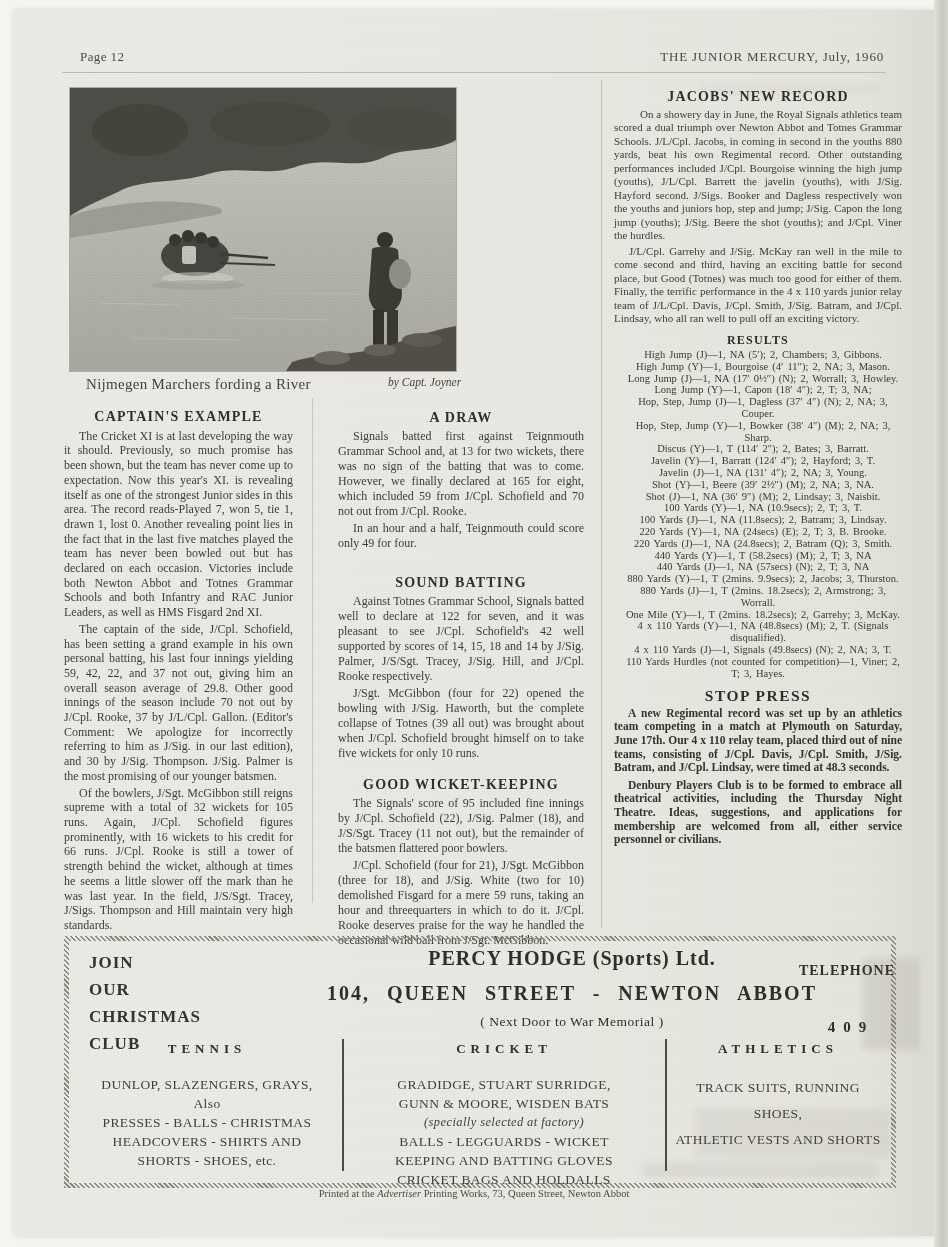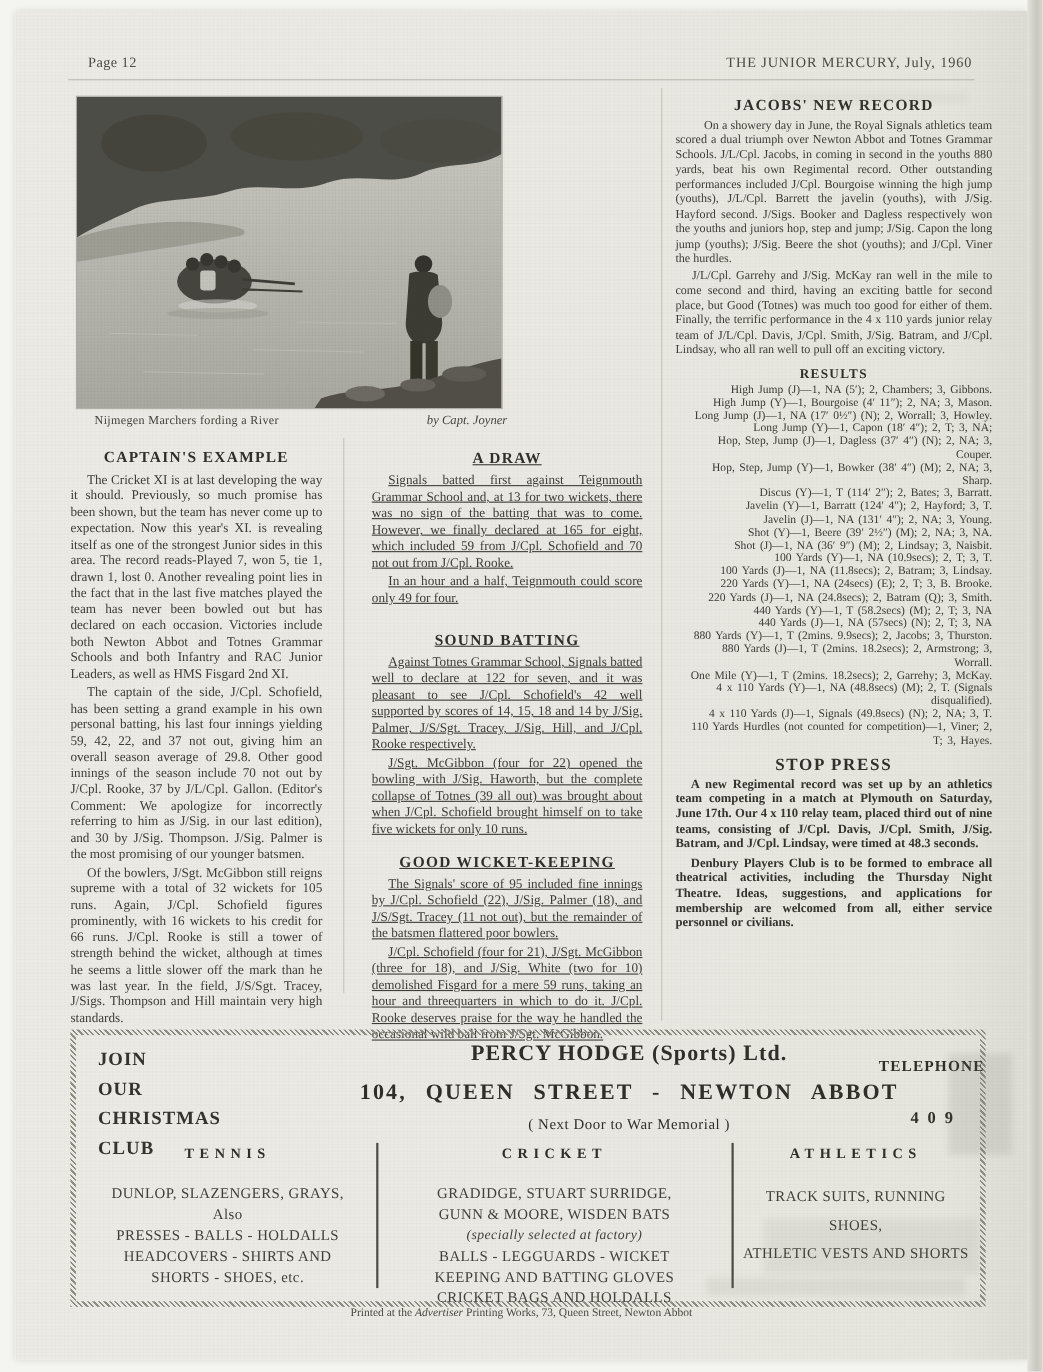"High Jump (J)—1, NA (5′);" .results-list p { text-align: right -> center }
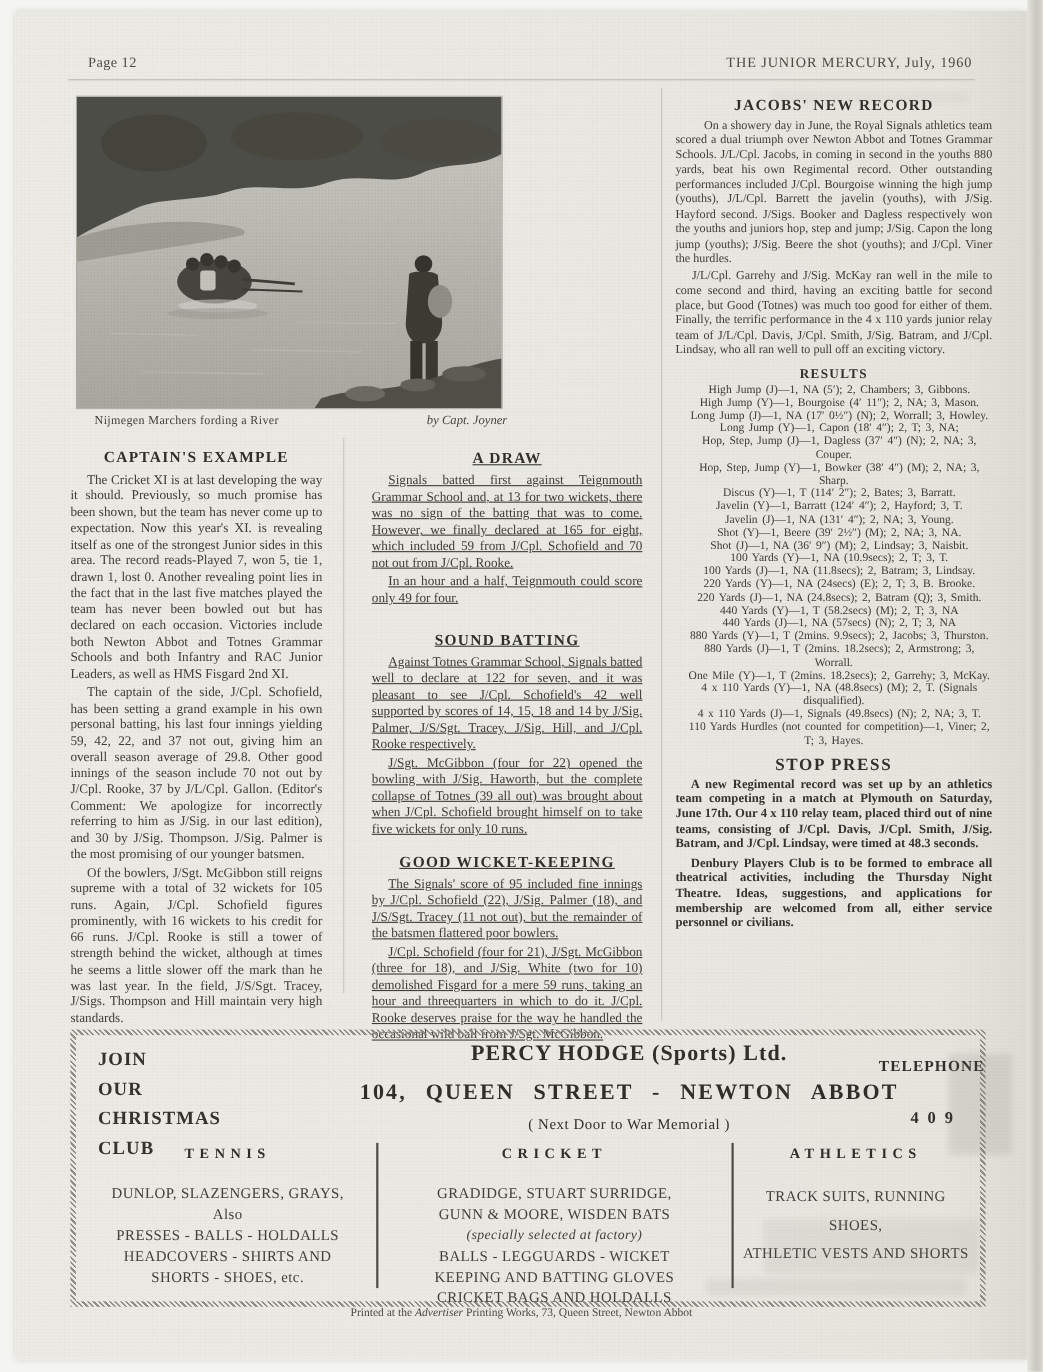"Nijmegen Marchers fording a River" .cap-left { font-size: 11px -> 15px }
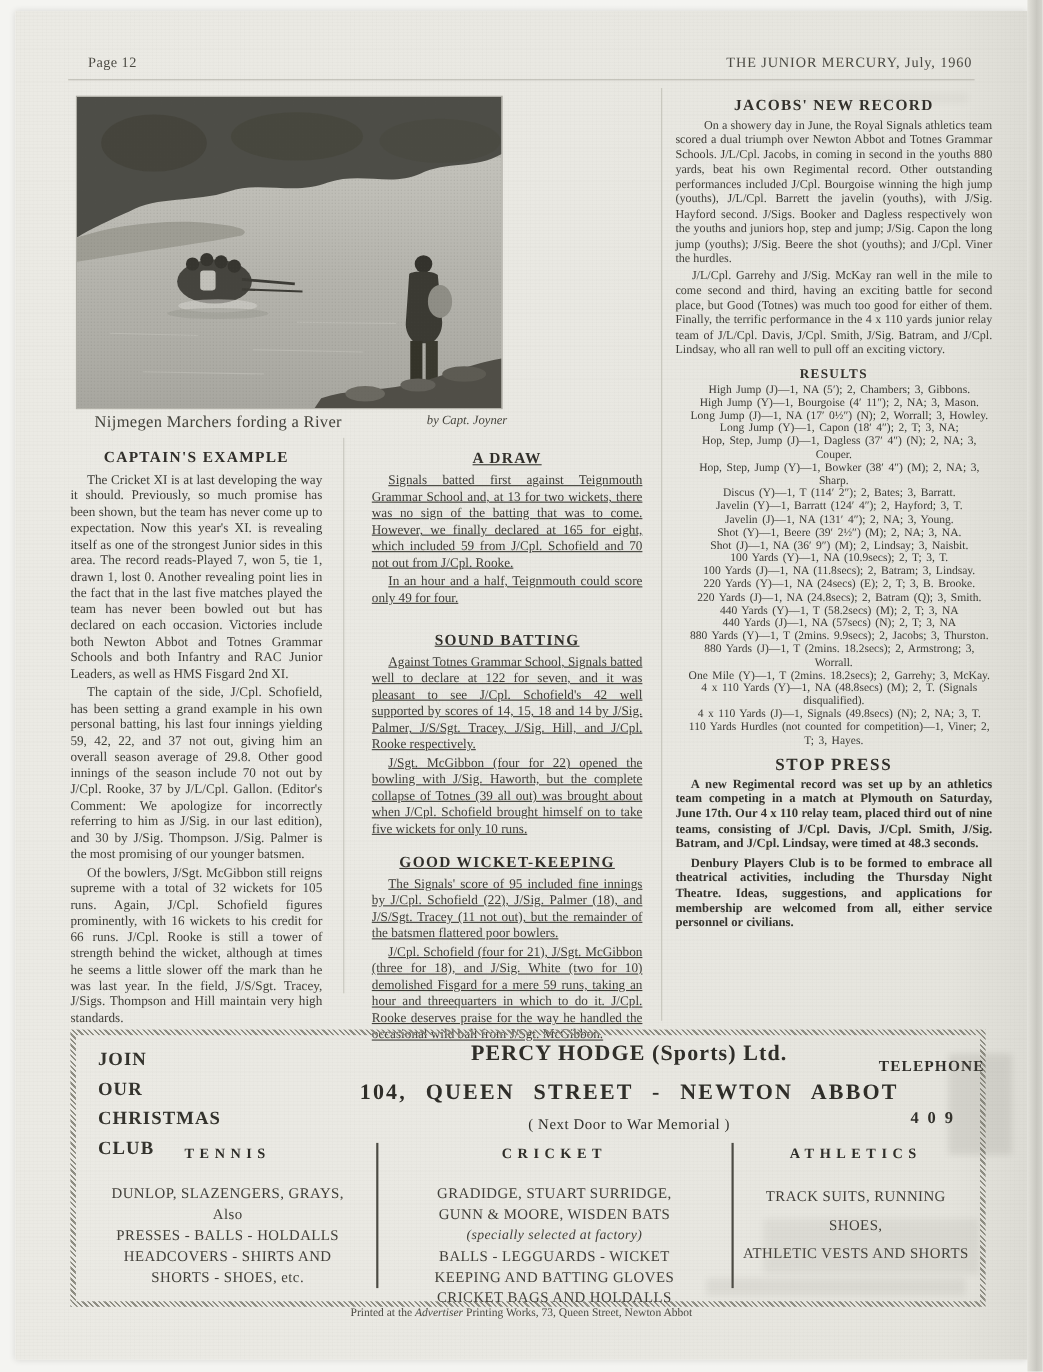"A DRAW" .col-mid { text-decoration: underline -> none }
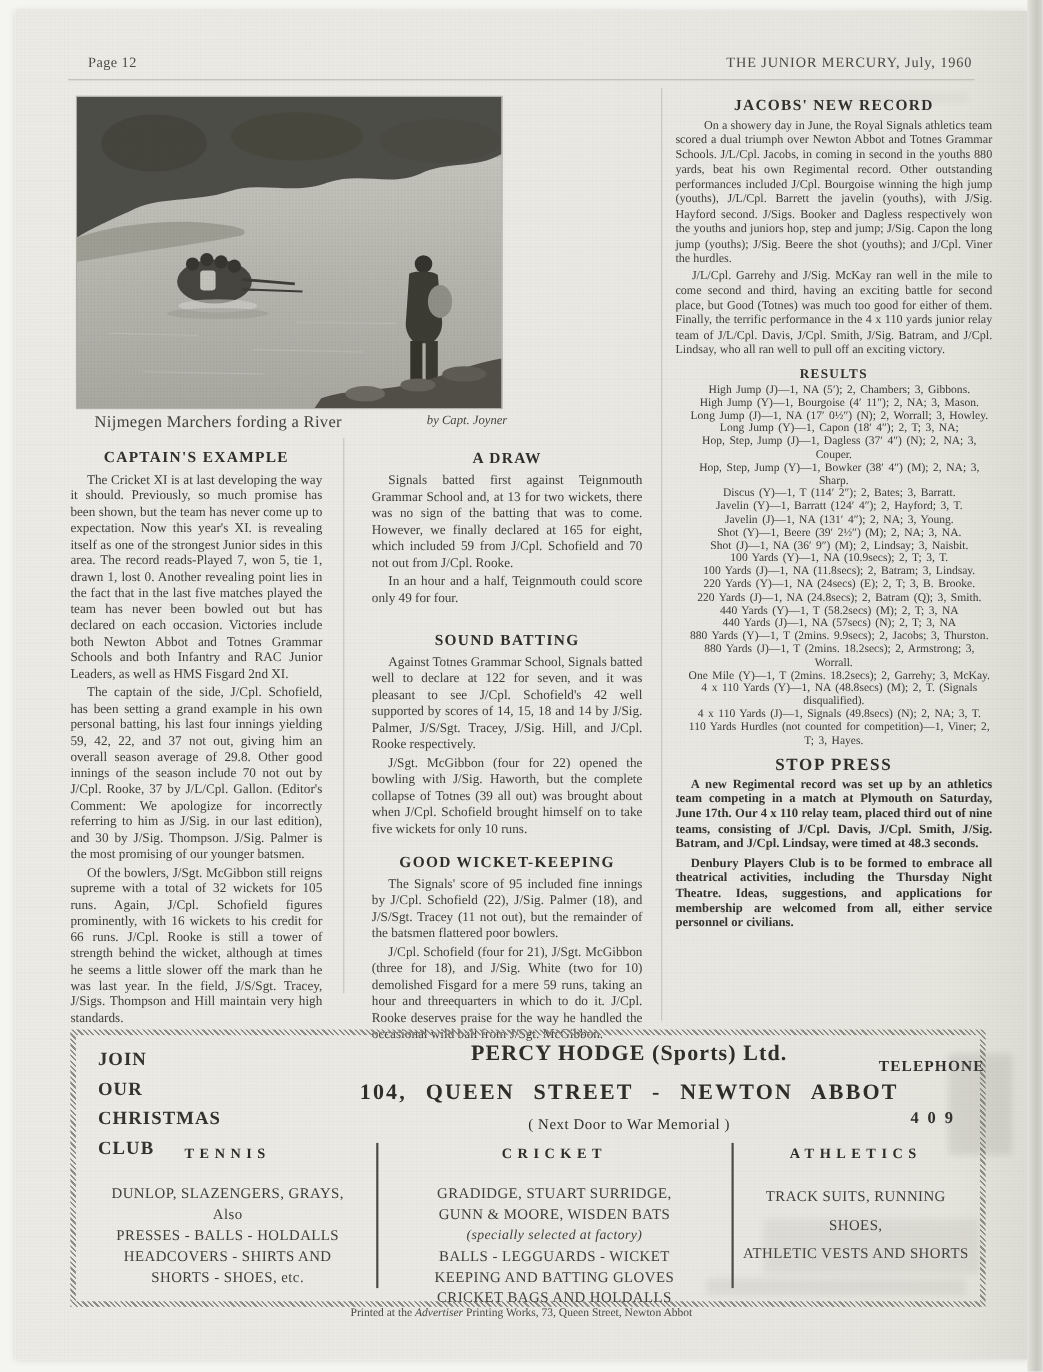"409" .ad-phone .num { margin-top: 30px -> 40px }
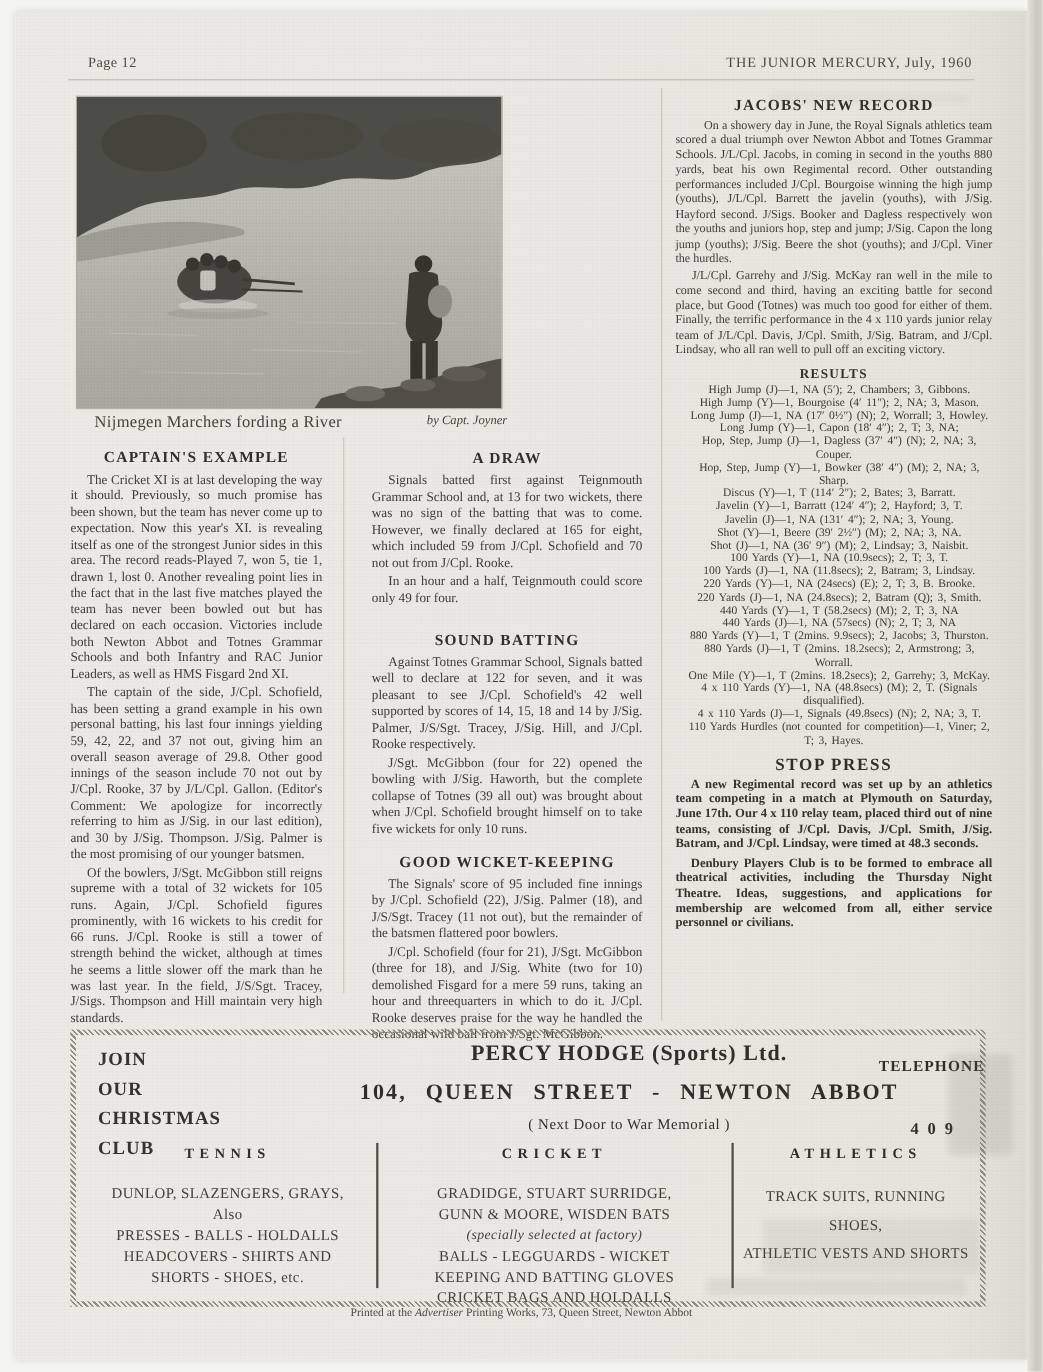"PRESSES - BALLS - HOLDALLS" div { text: HOLDALLS -> CHRISTMAS }
